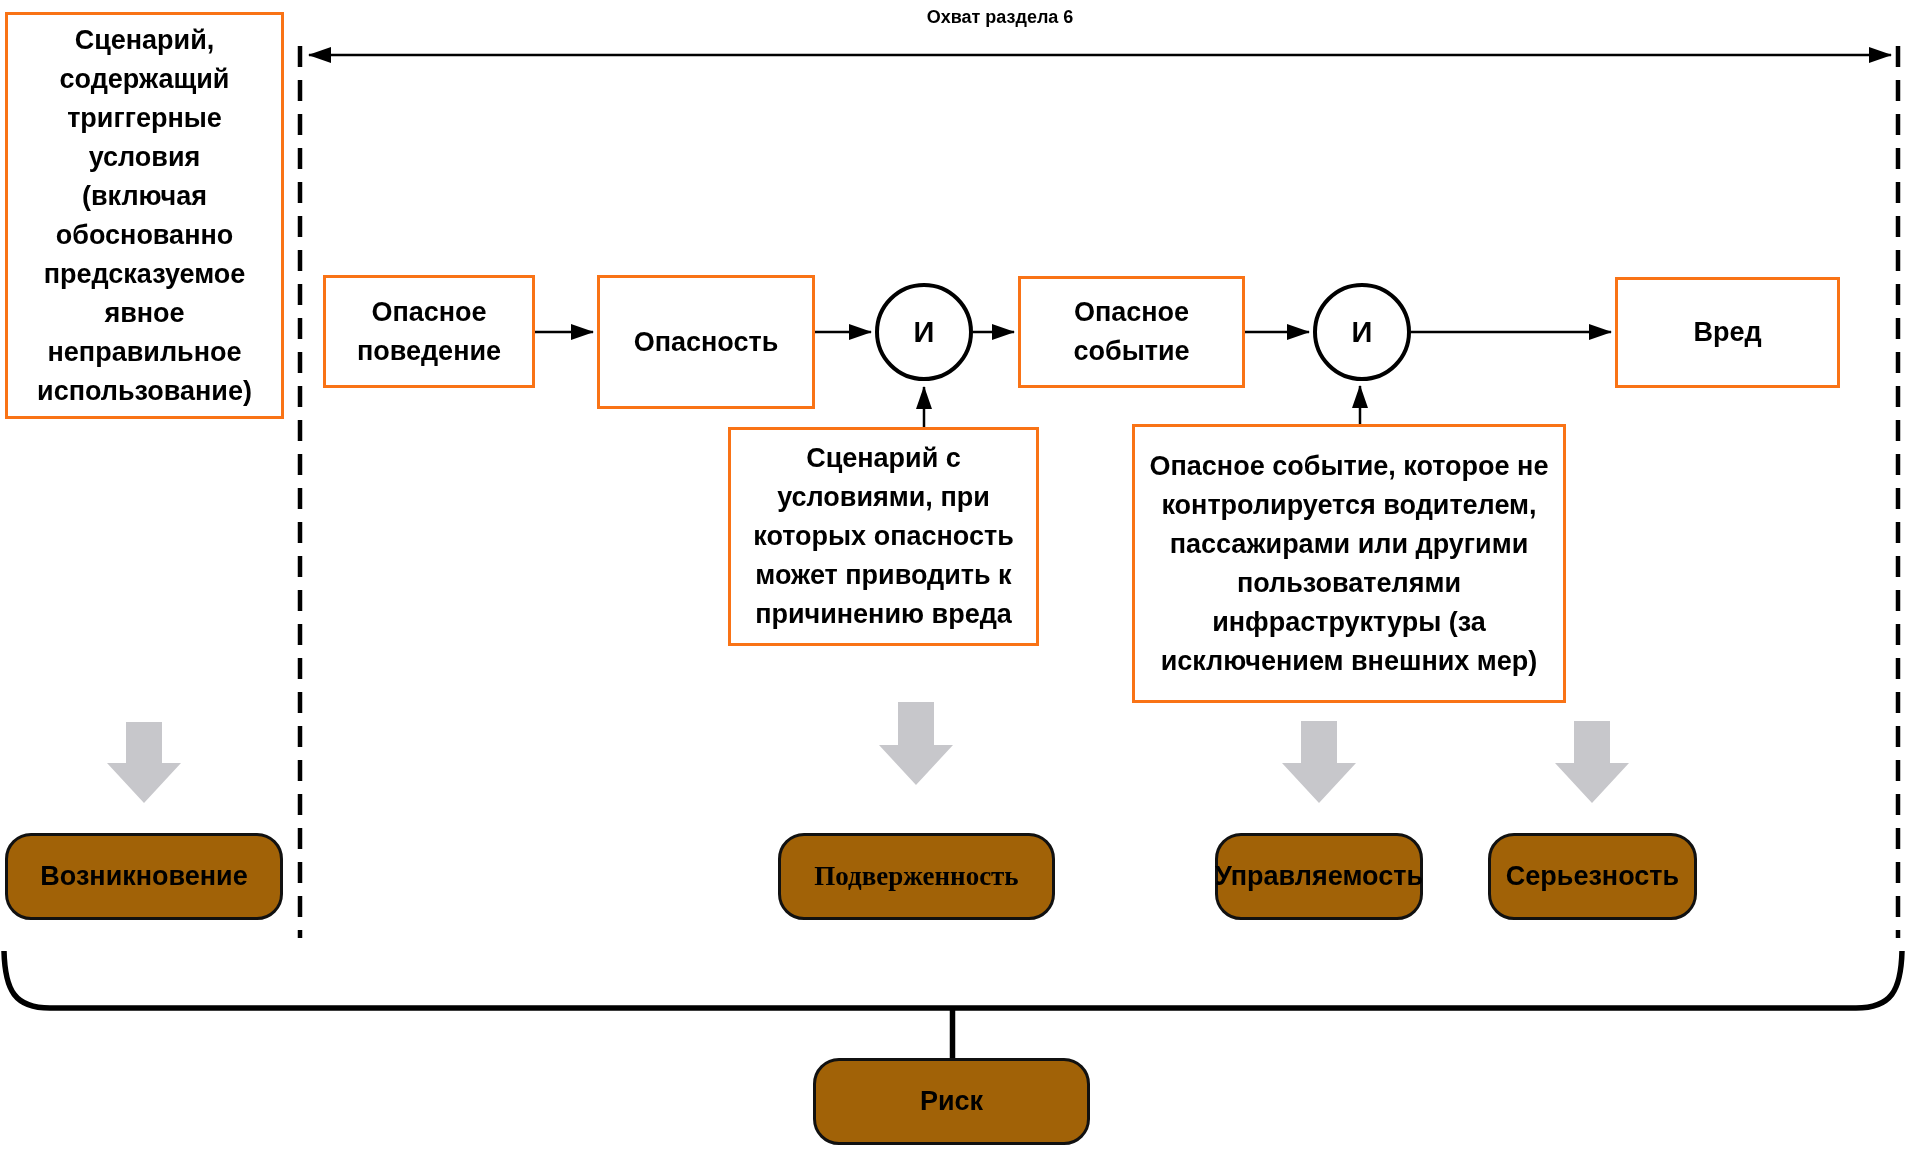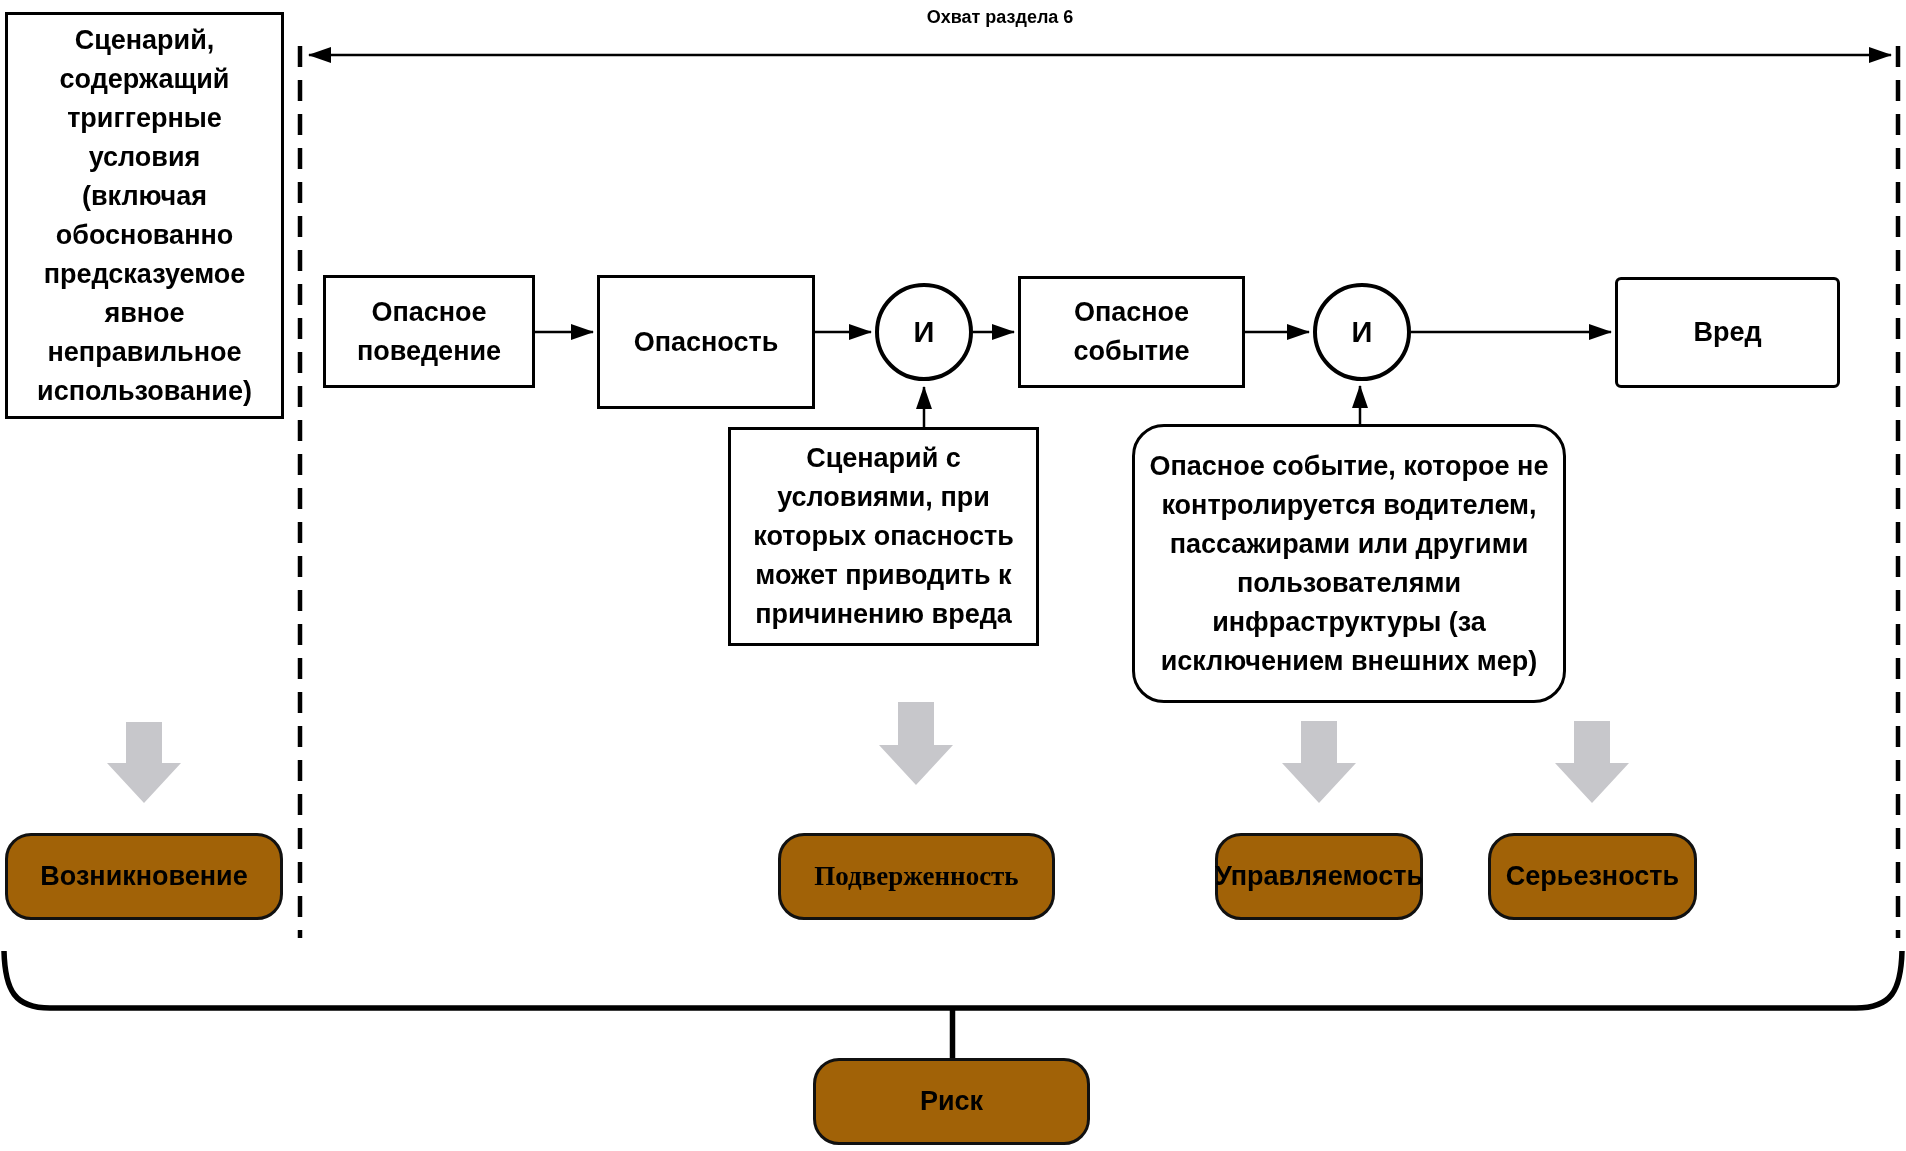"Сценарий," .rect { border: 3px solid #000000 -> 3px solid #f97316 }
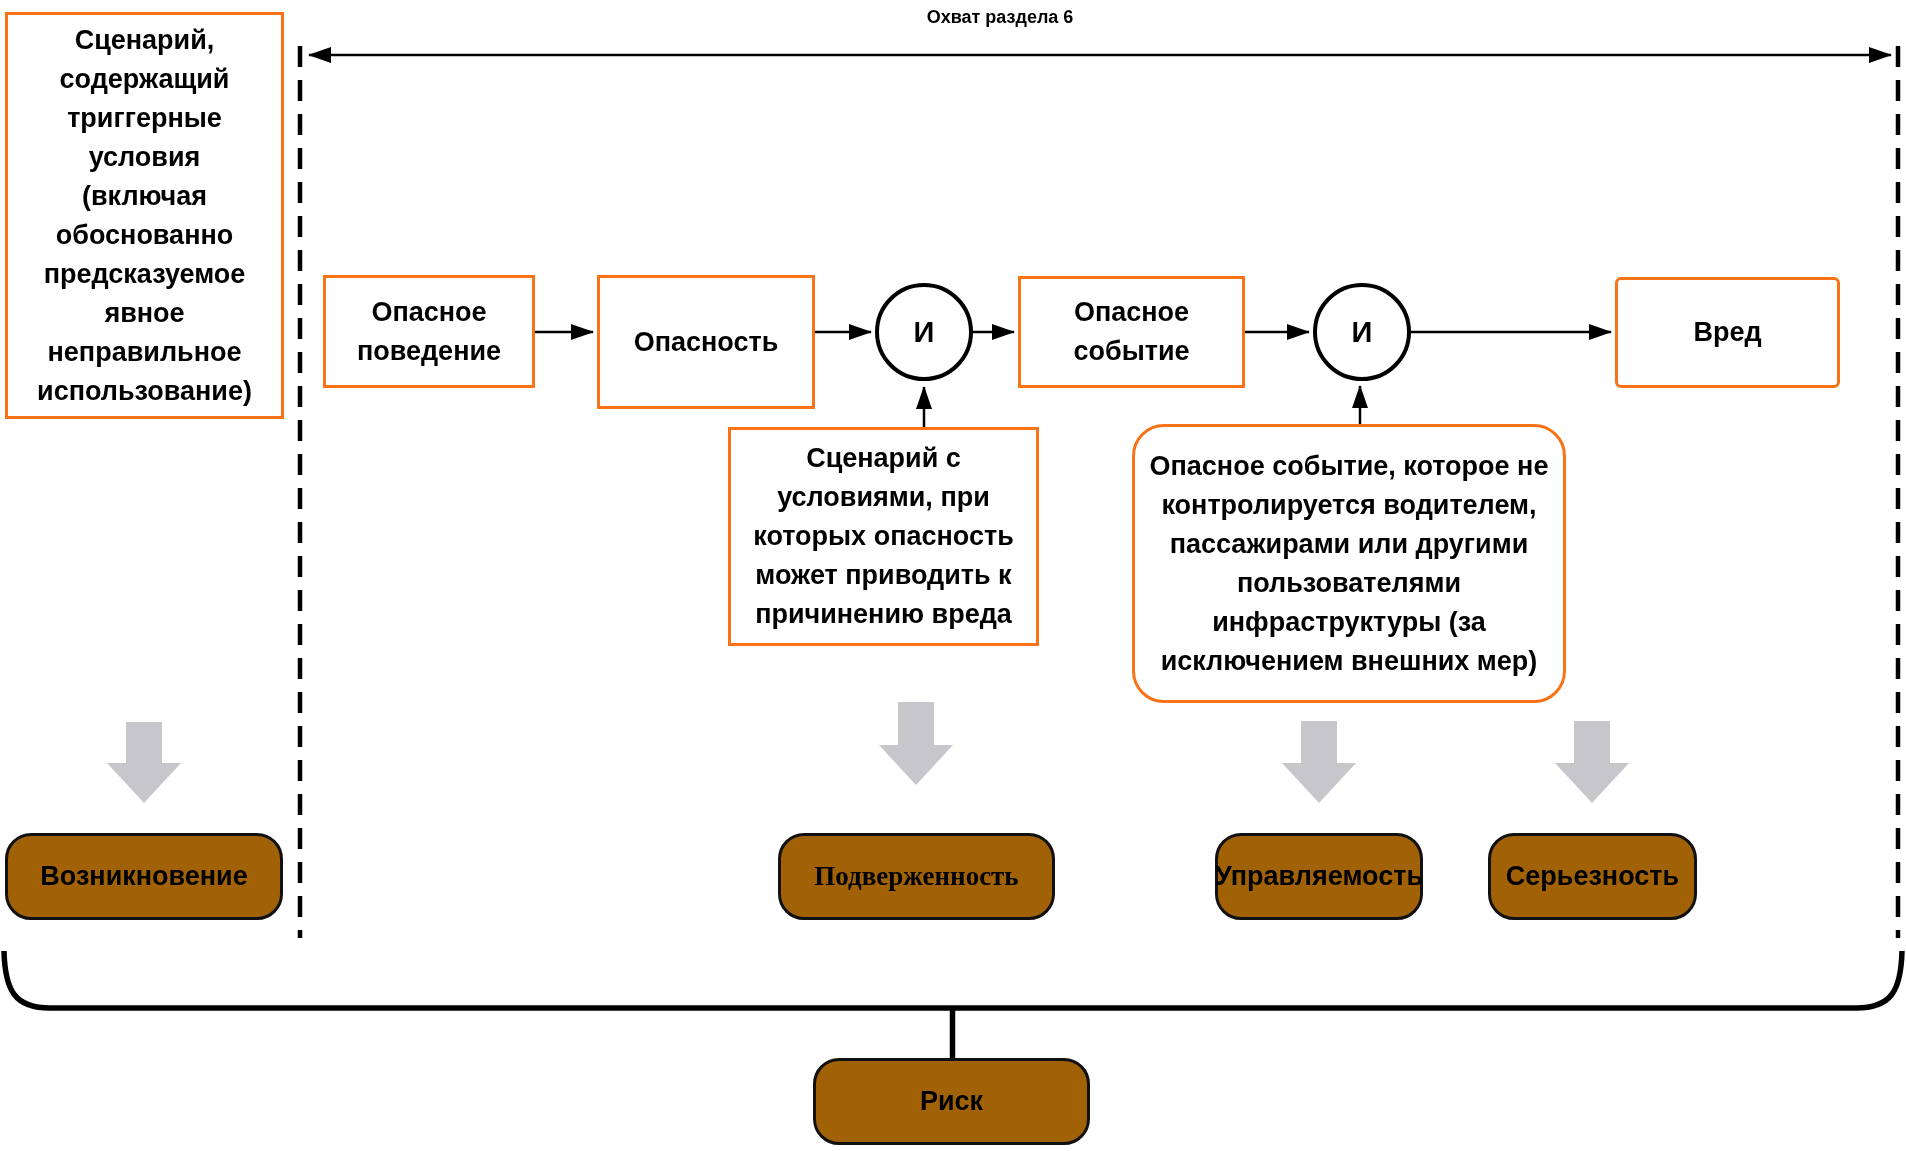"Вред" div.abs { border-radius: 6px -> none }
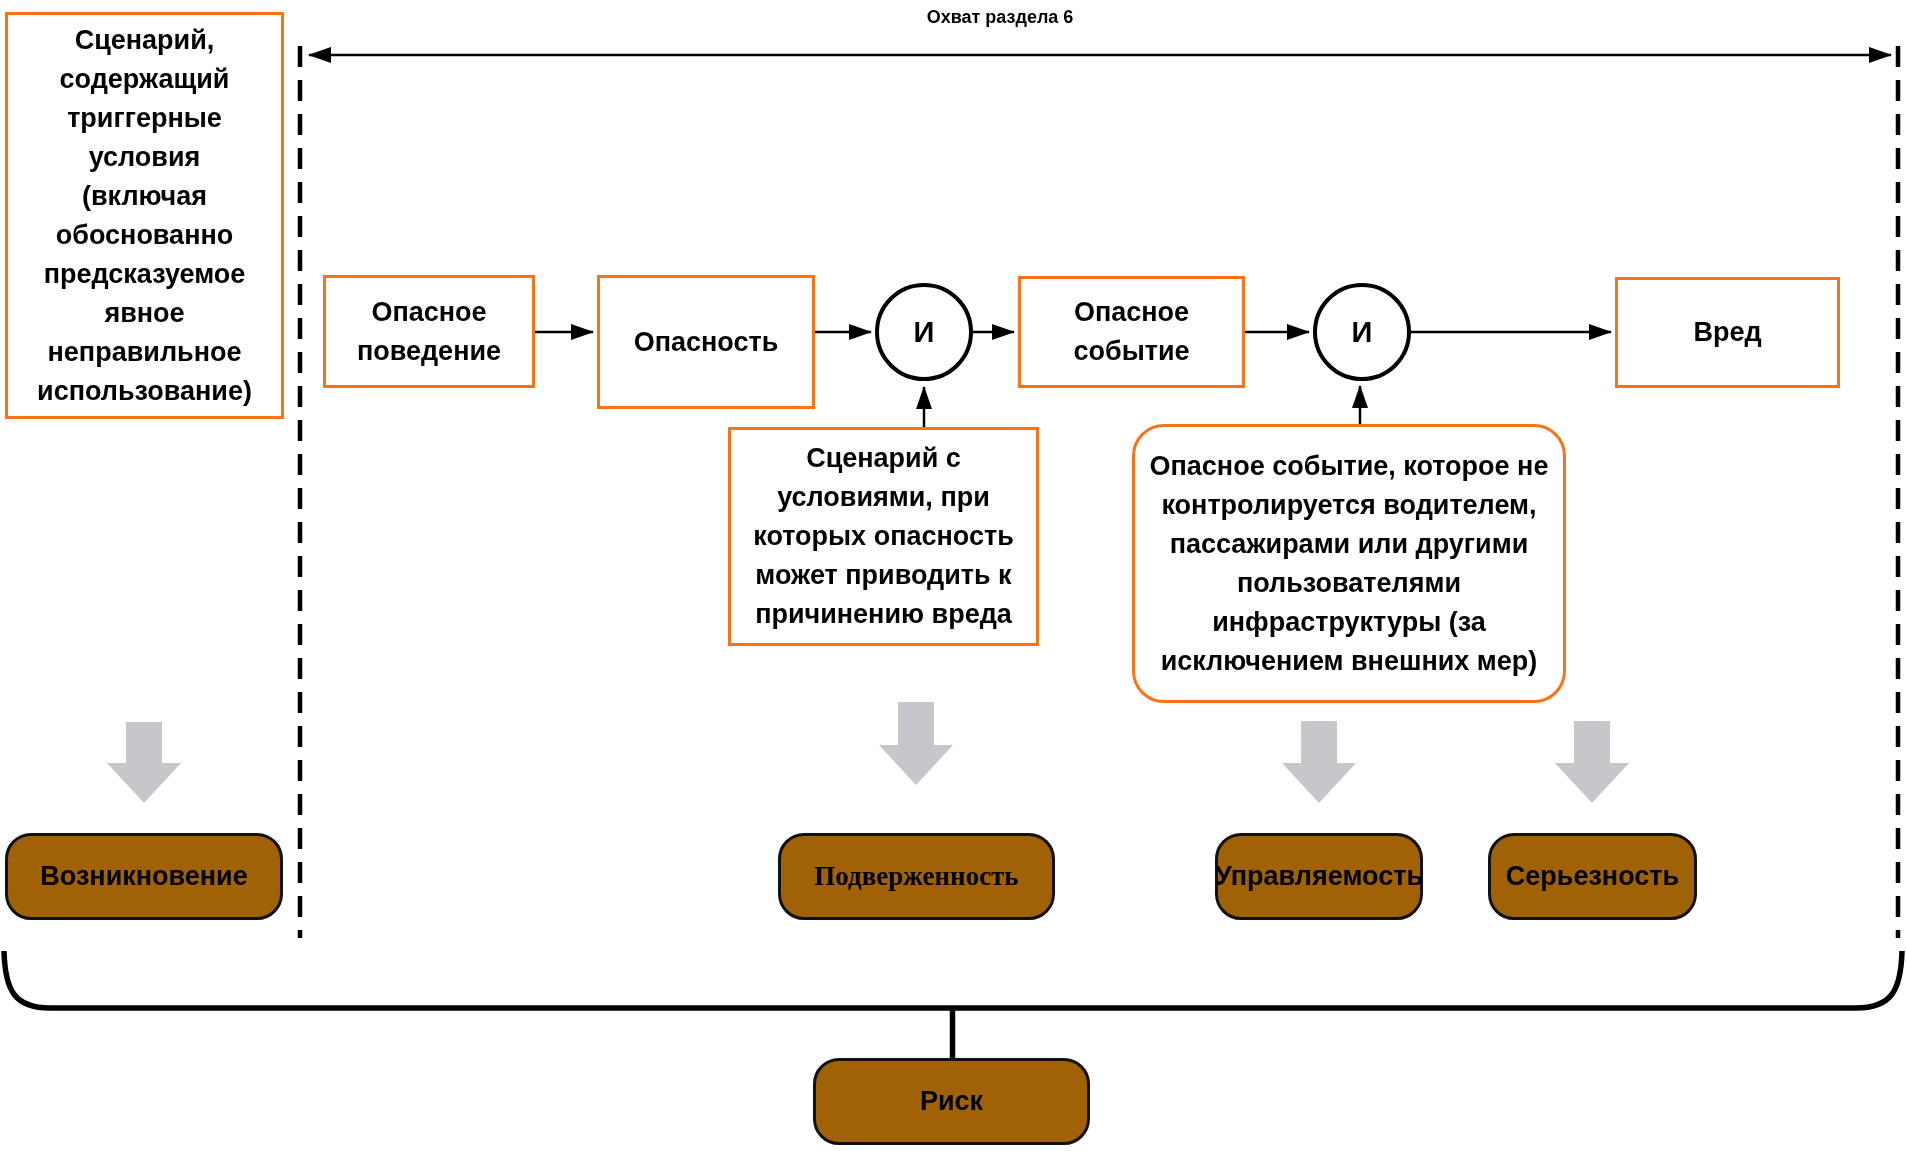"Опасное событие, которое не" div.abs { border-radius: 32px -> none }
